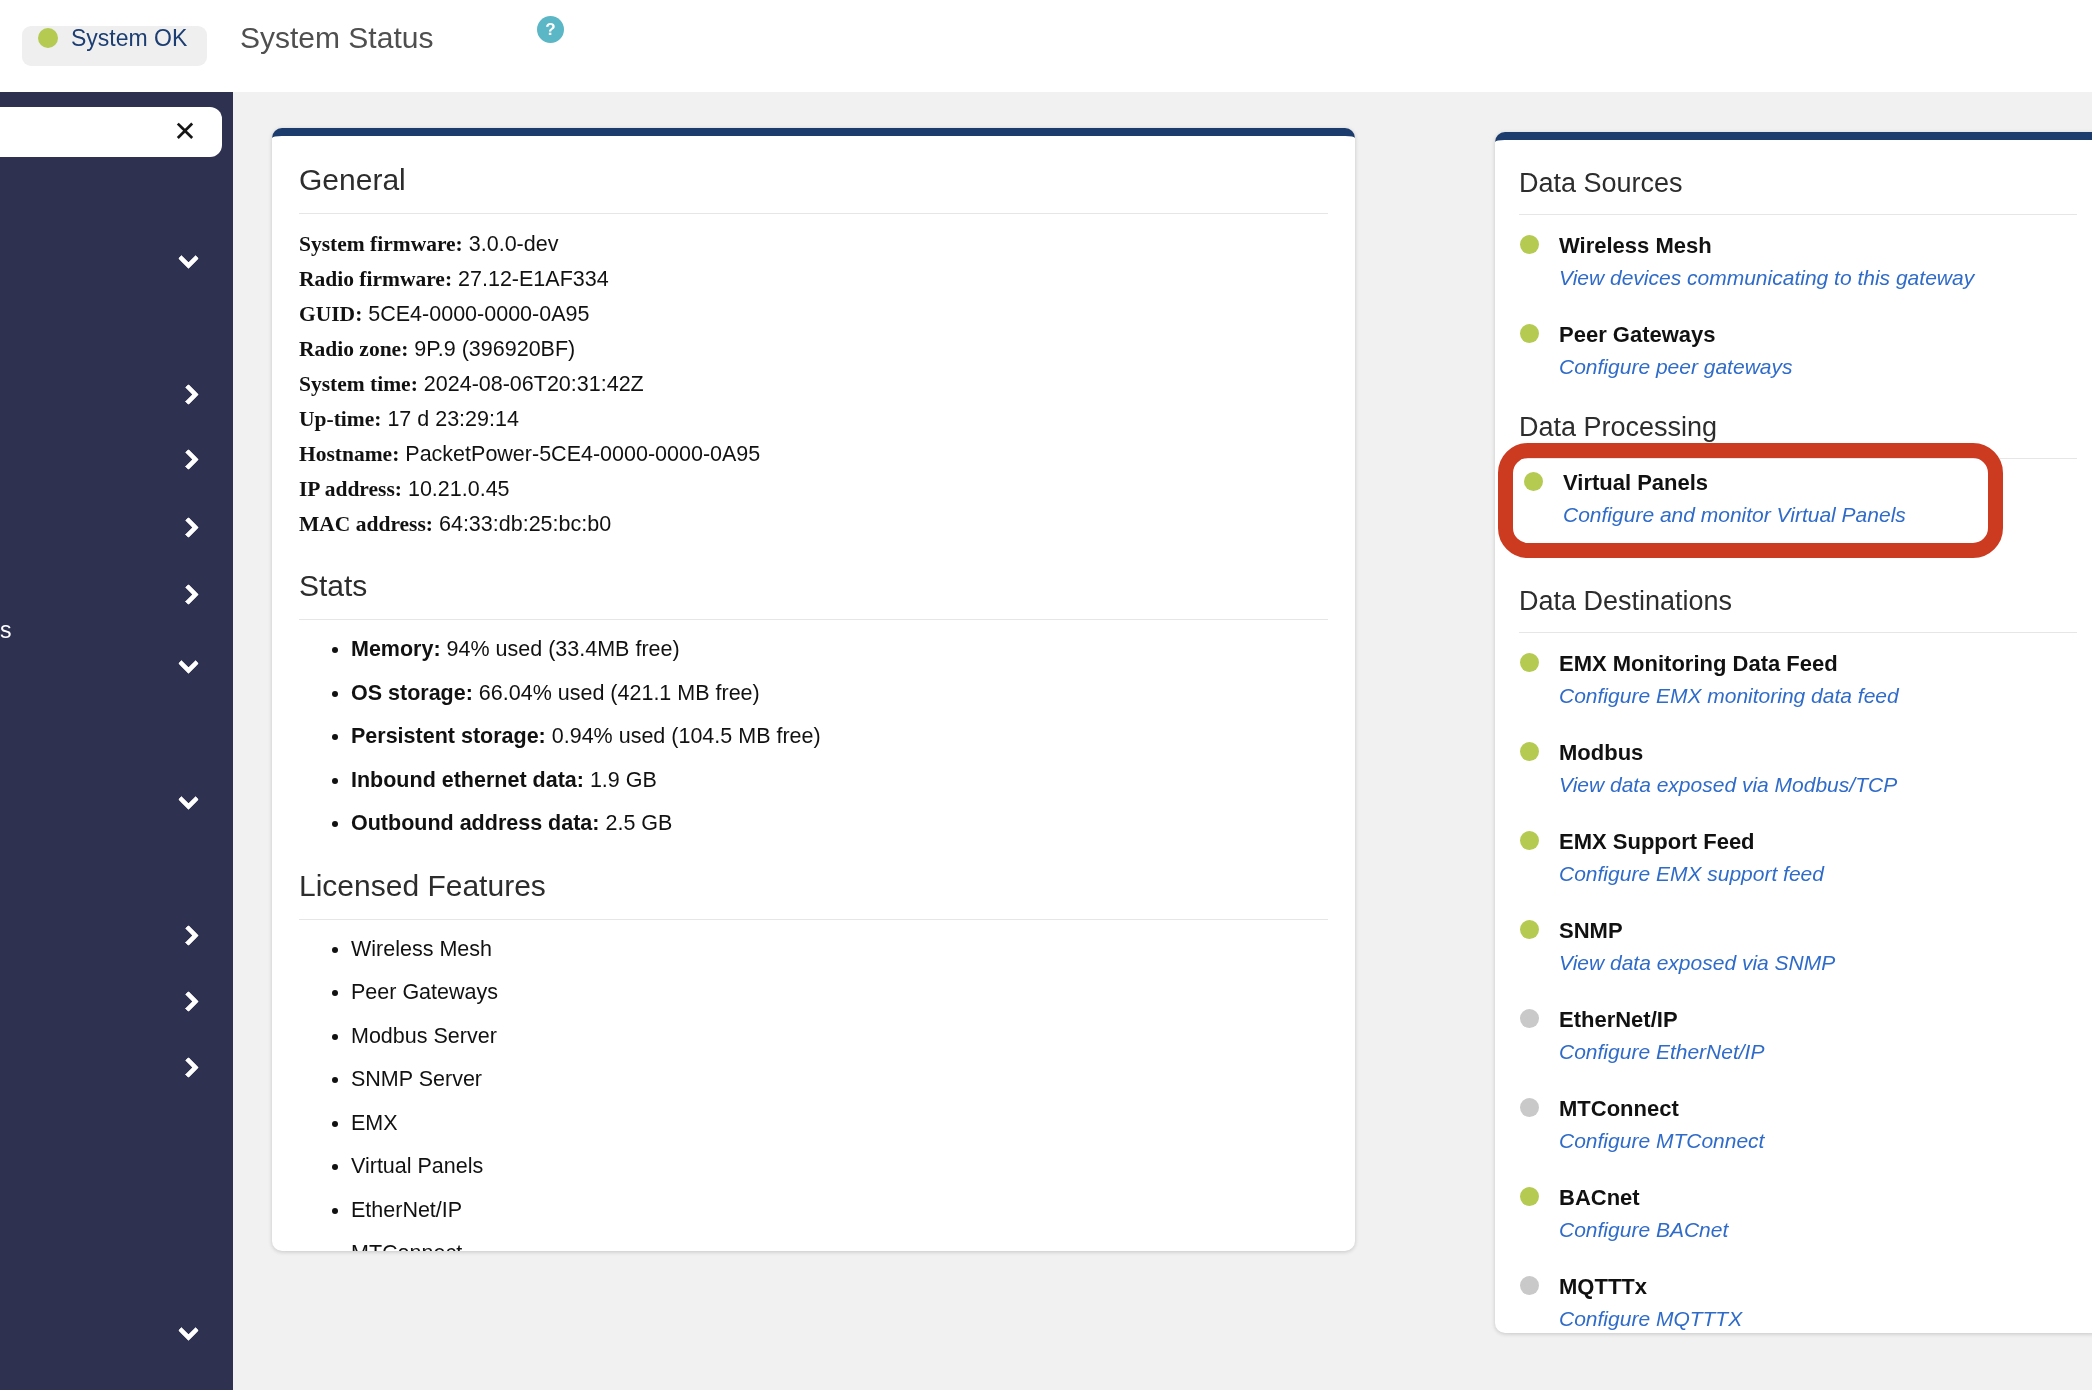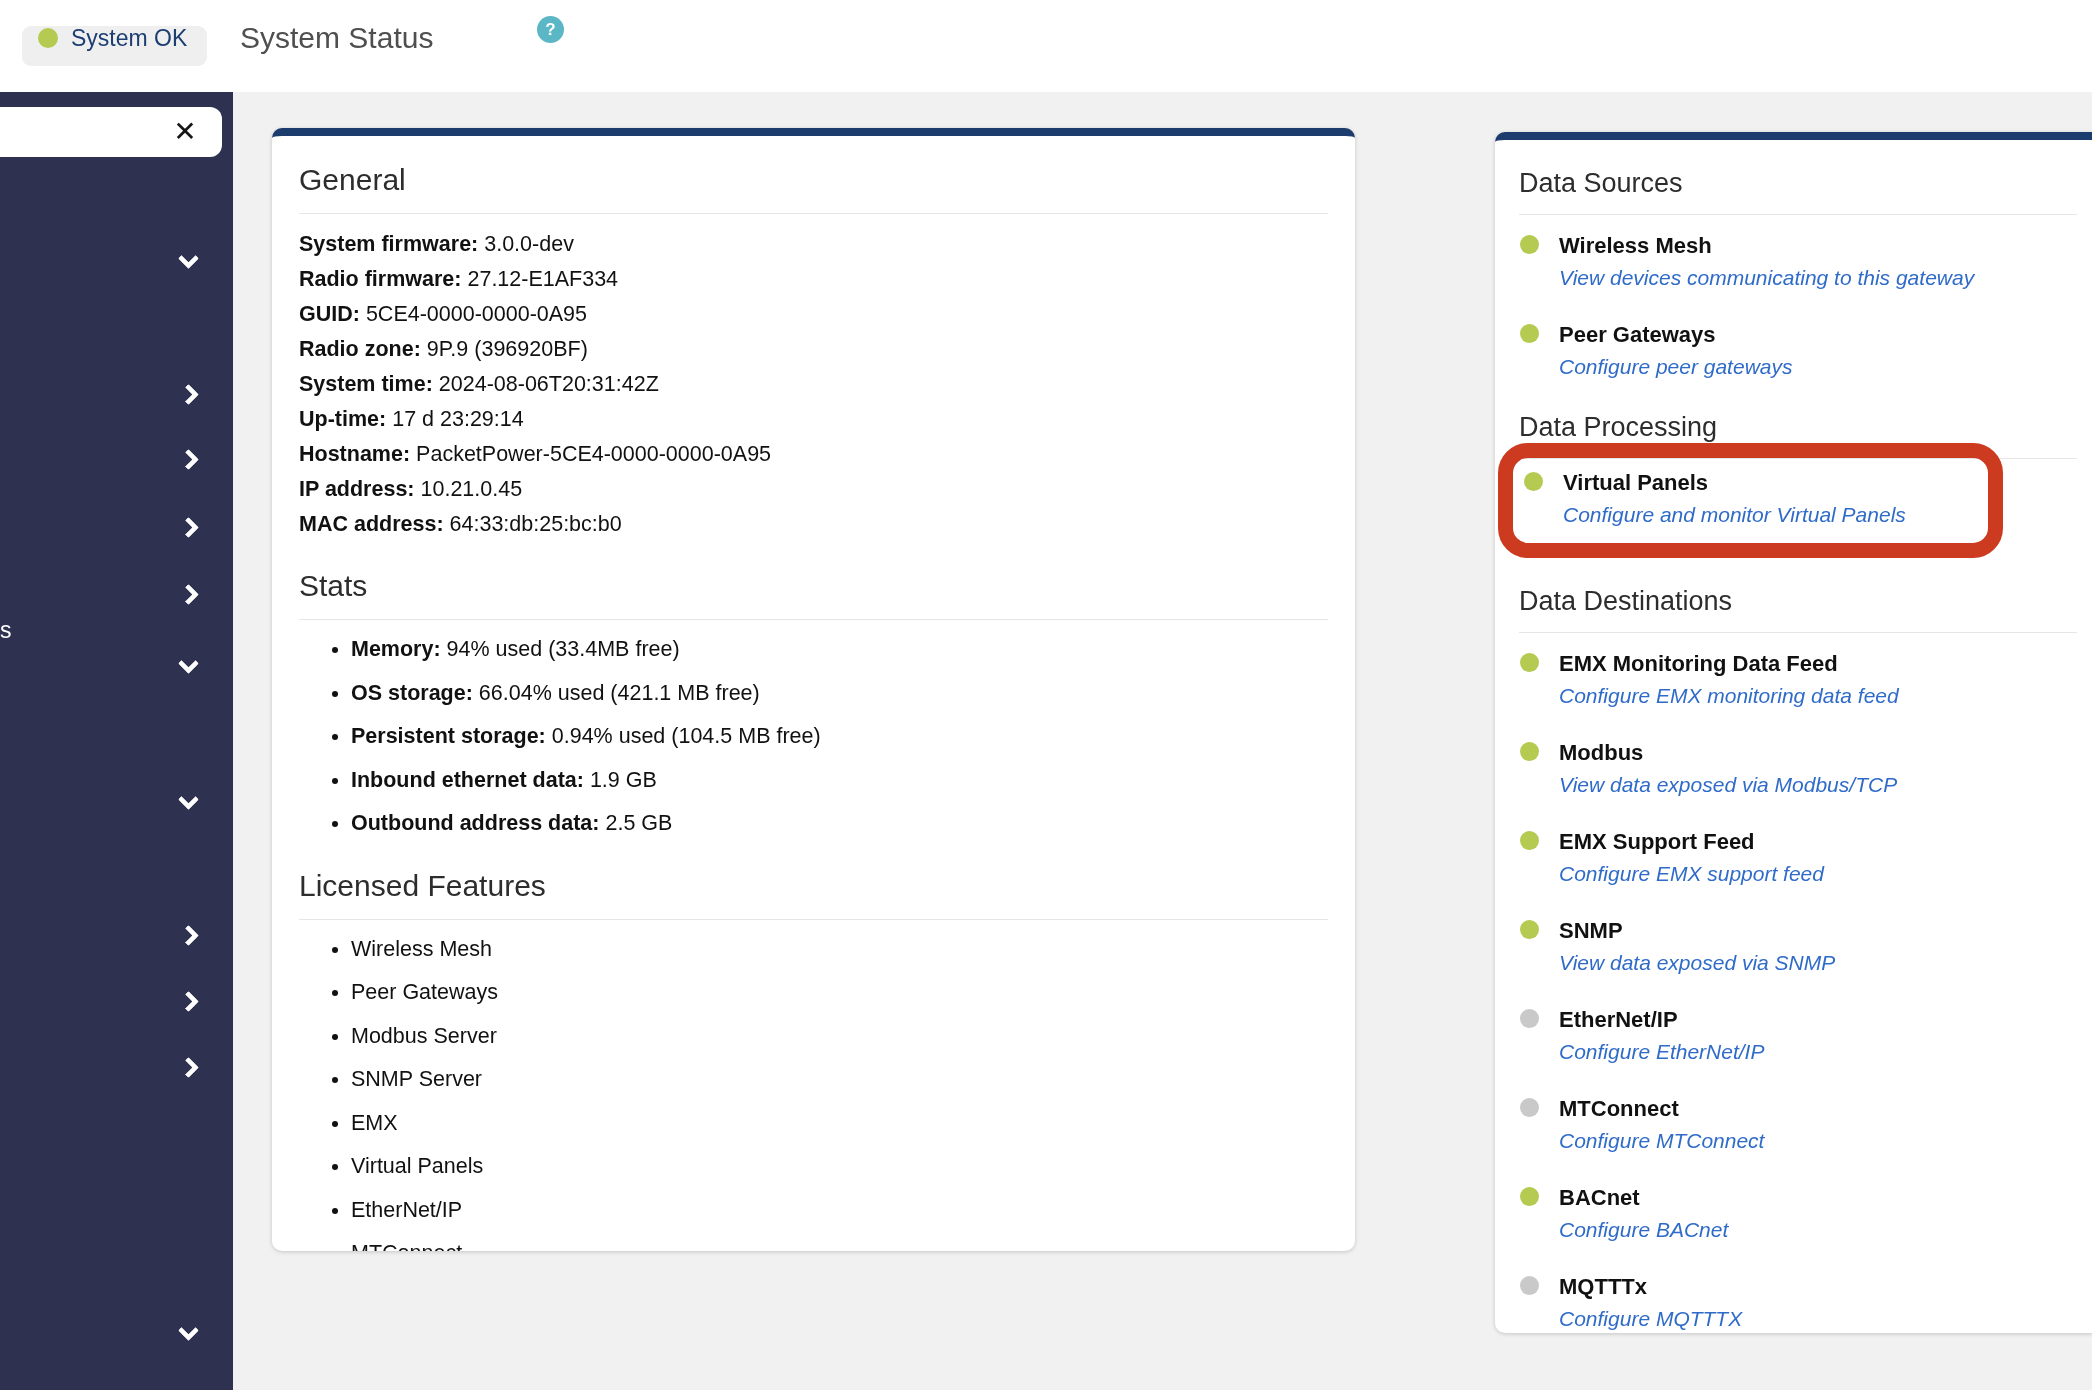"System firmware:" .kv b { font-family: none -> Liberation Serif, serif }
